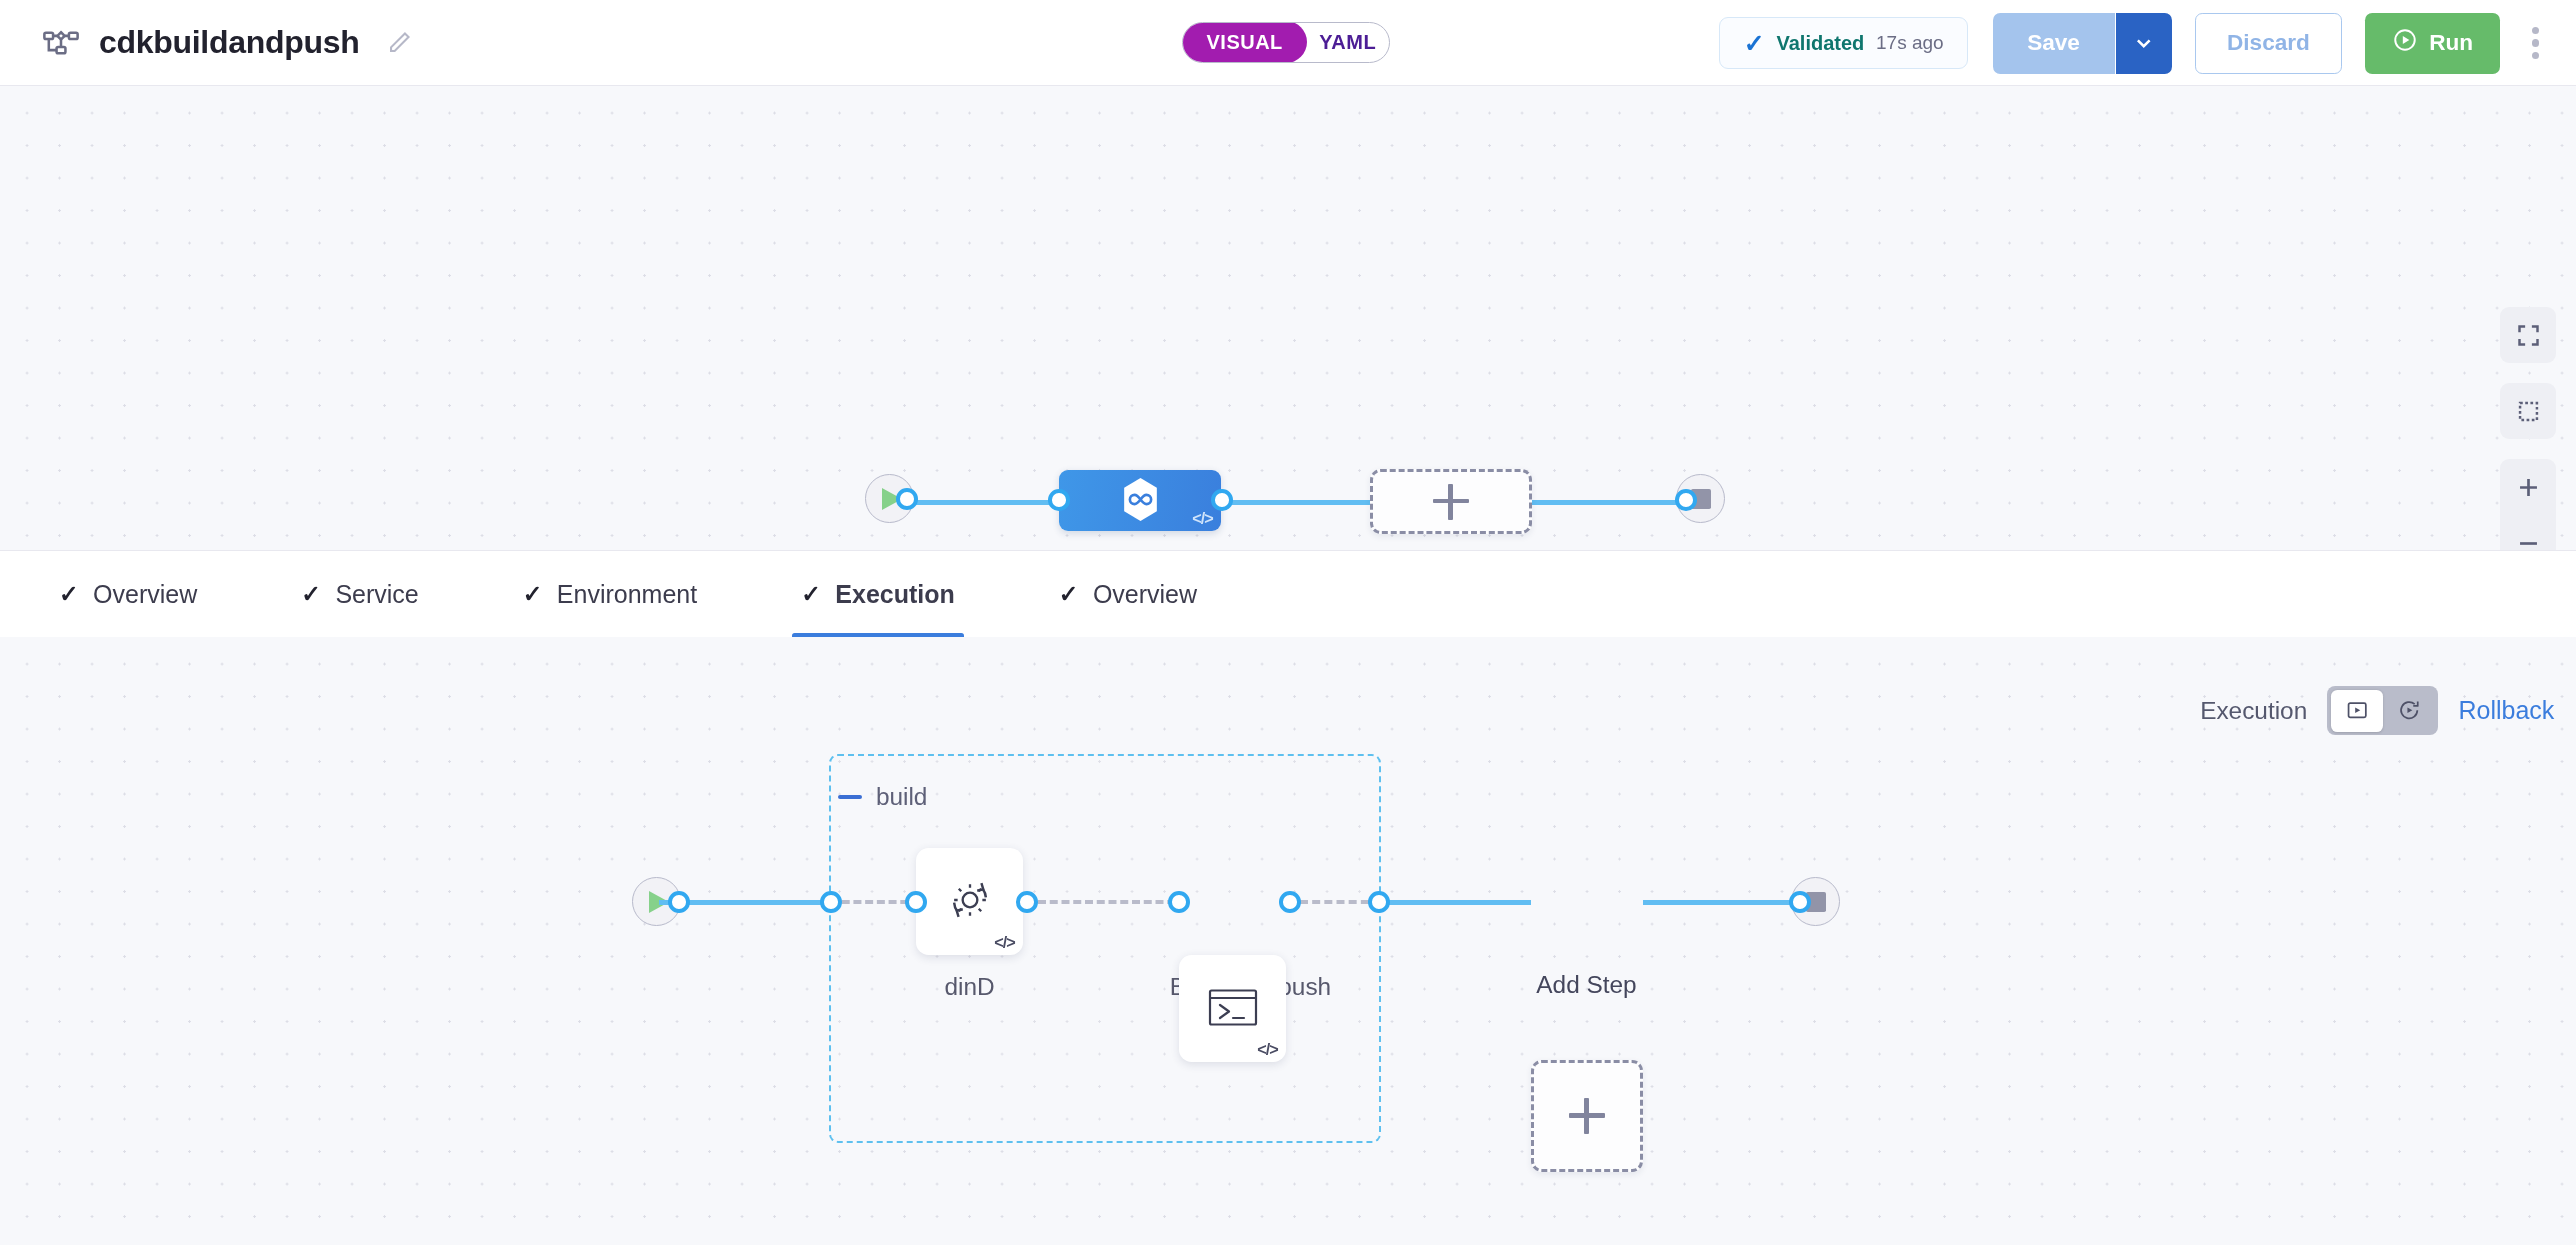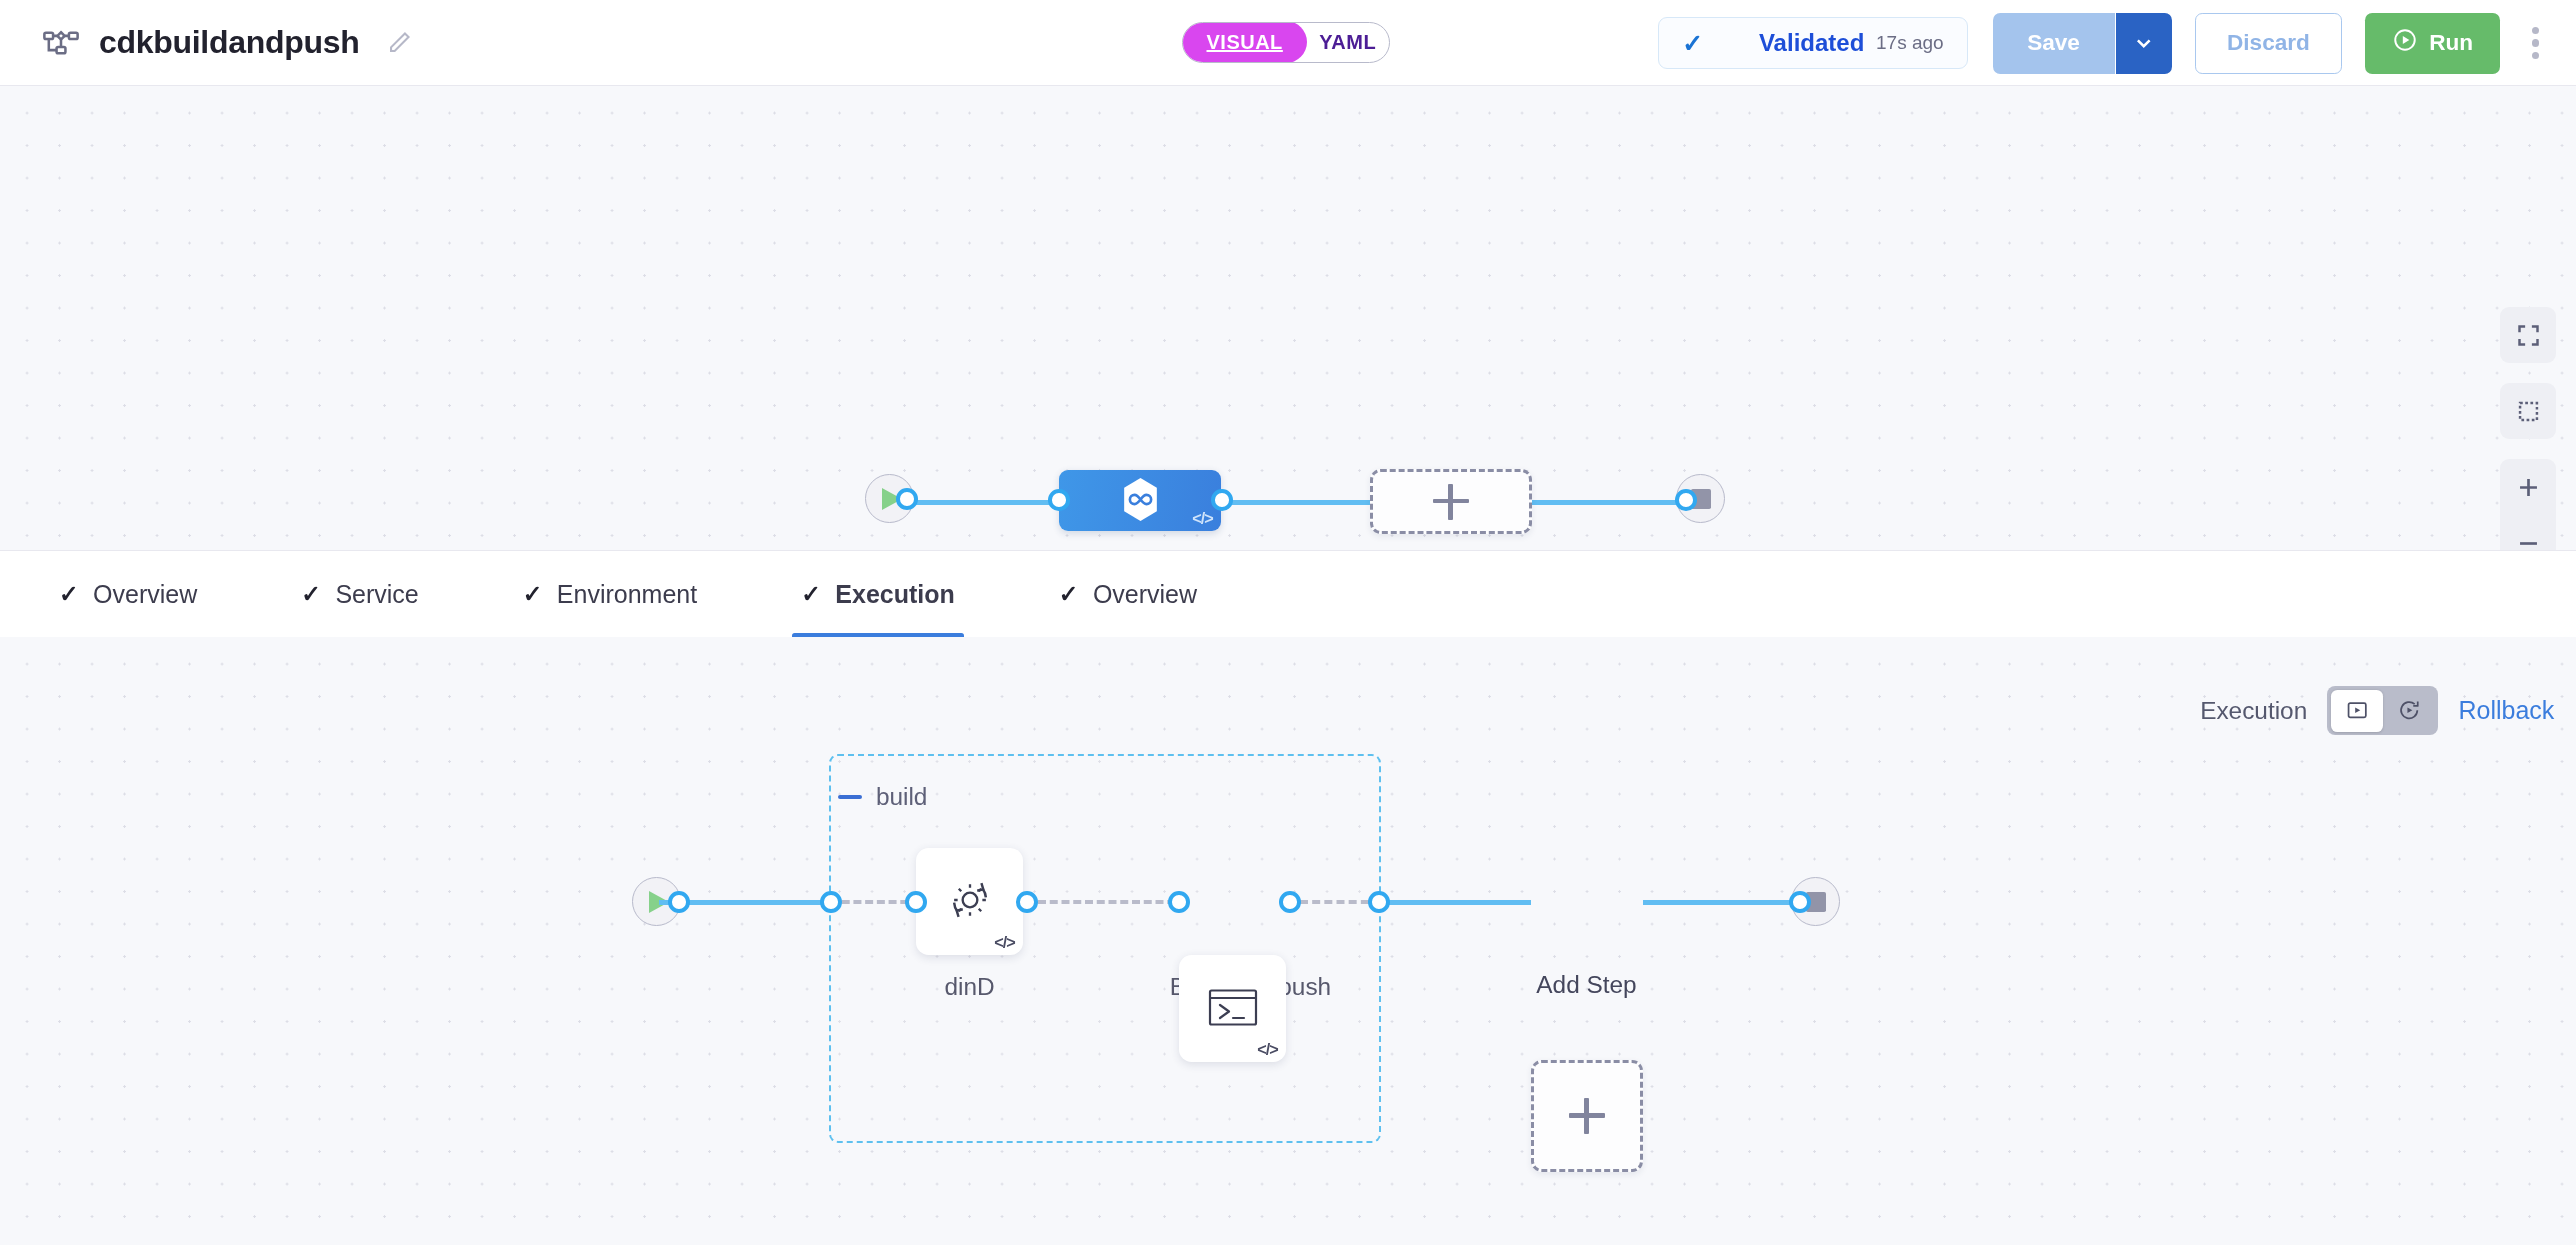"VISUAL" .vy-seg.active { background: #d946ef -> #a21caf; text-decoration: underline -> none }
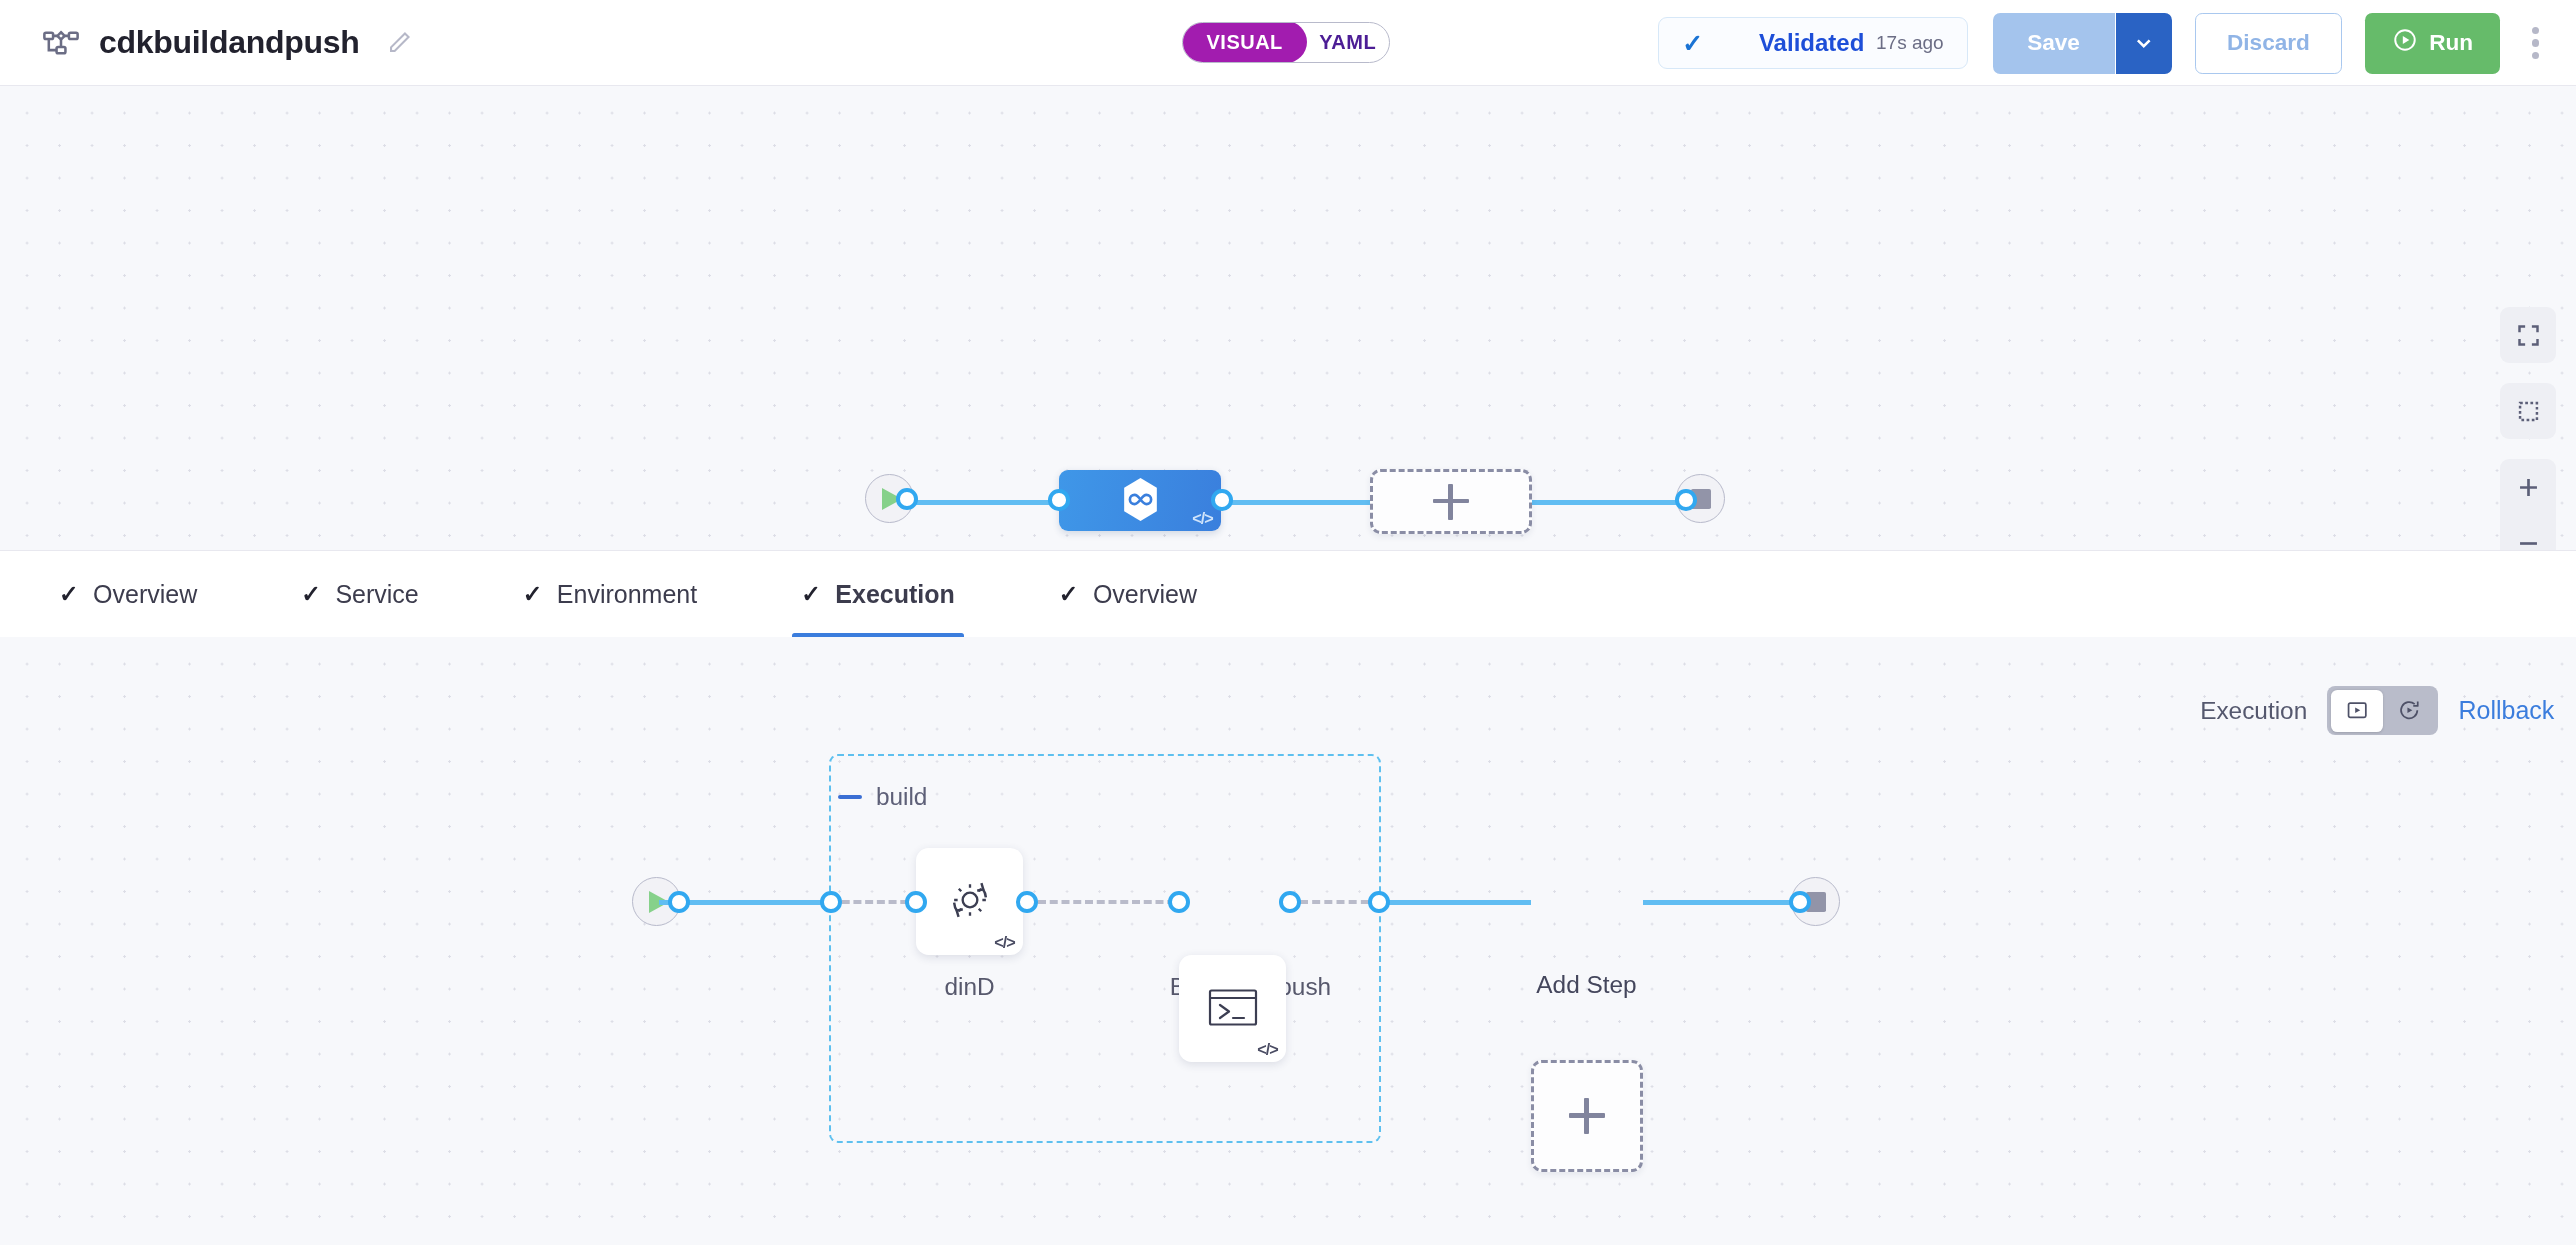"Validated" .validated-label { color: #1d4ed8 -> #0f766e; font-size: 24px -> 20px; margin-left: 44px -> none }
